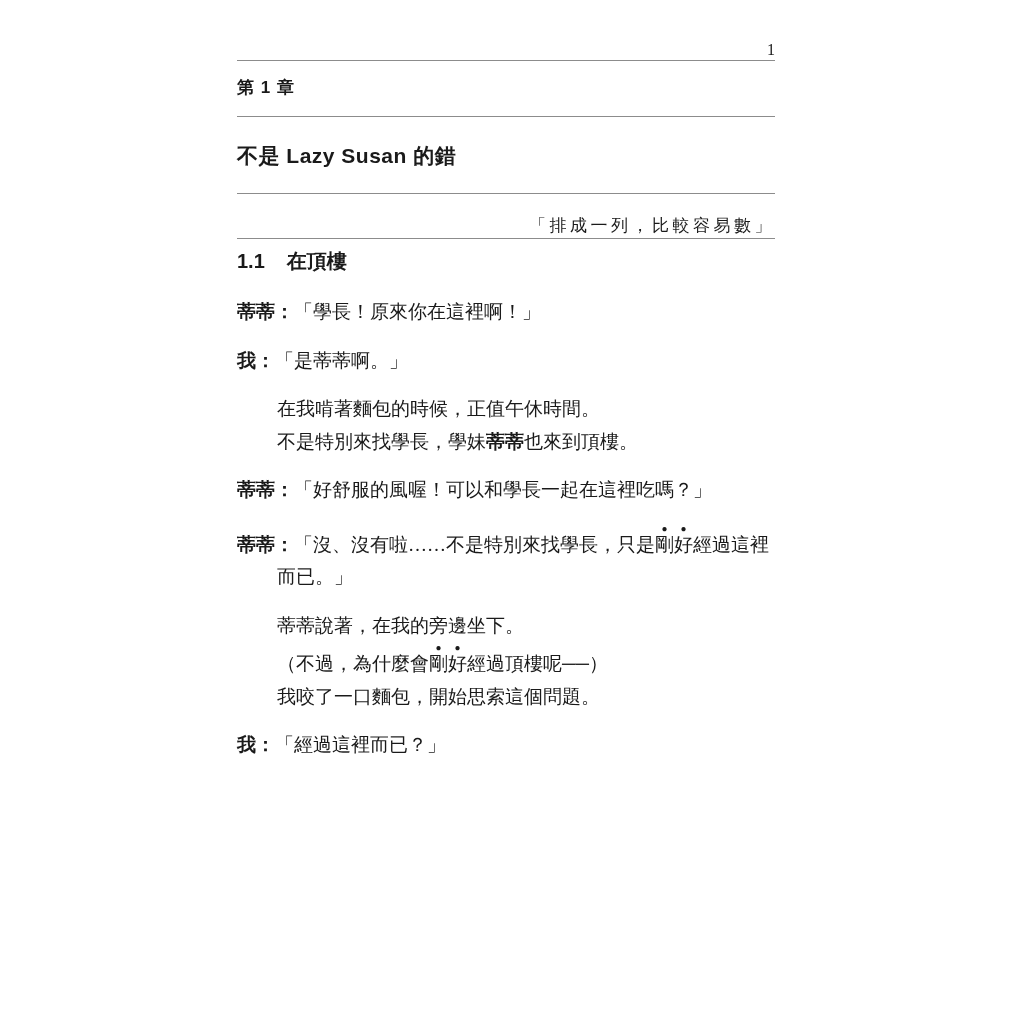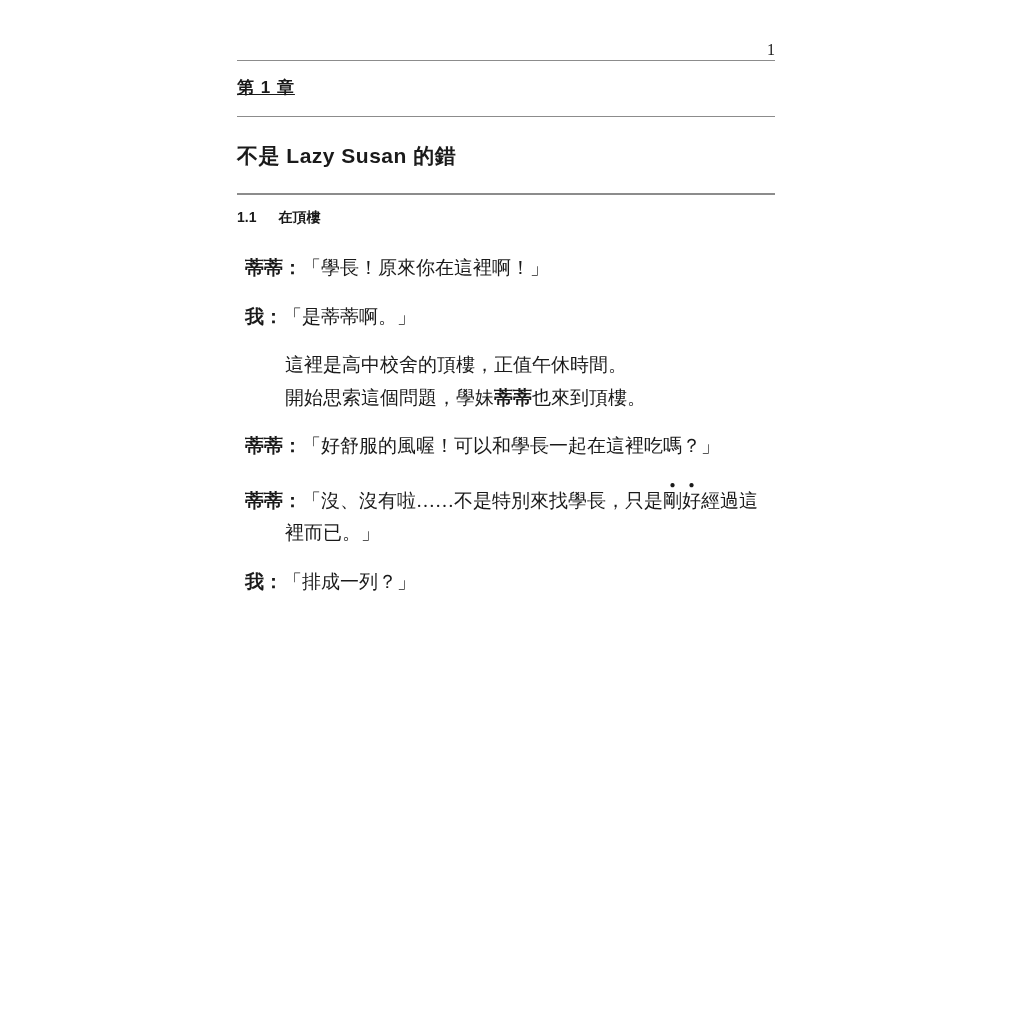"第 1 章" .chapter-label { text-decoration: underline -> none }
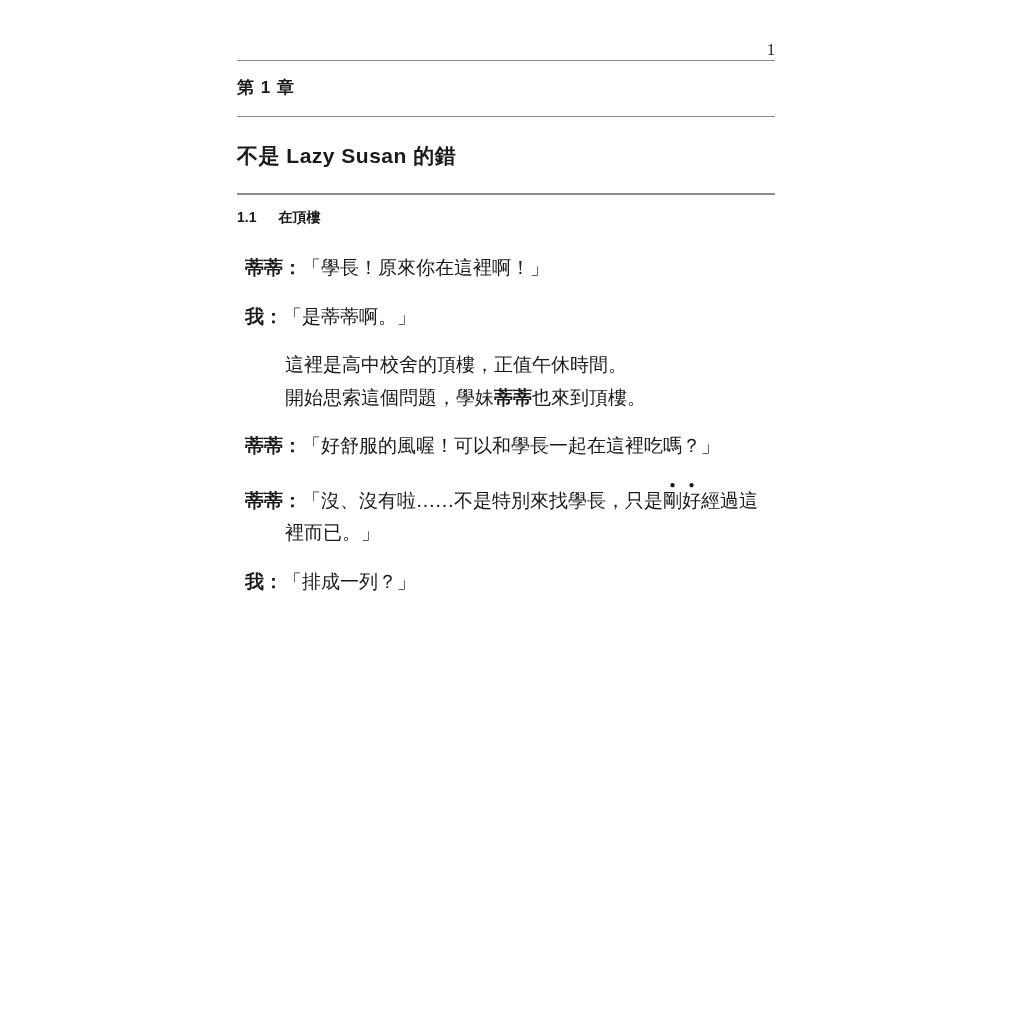"「排成一列，比較容易數」" div.epigraph { html: none -> <div>「排成一列，比較容易數」</div> }
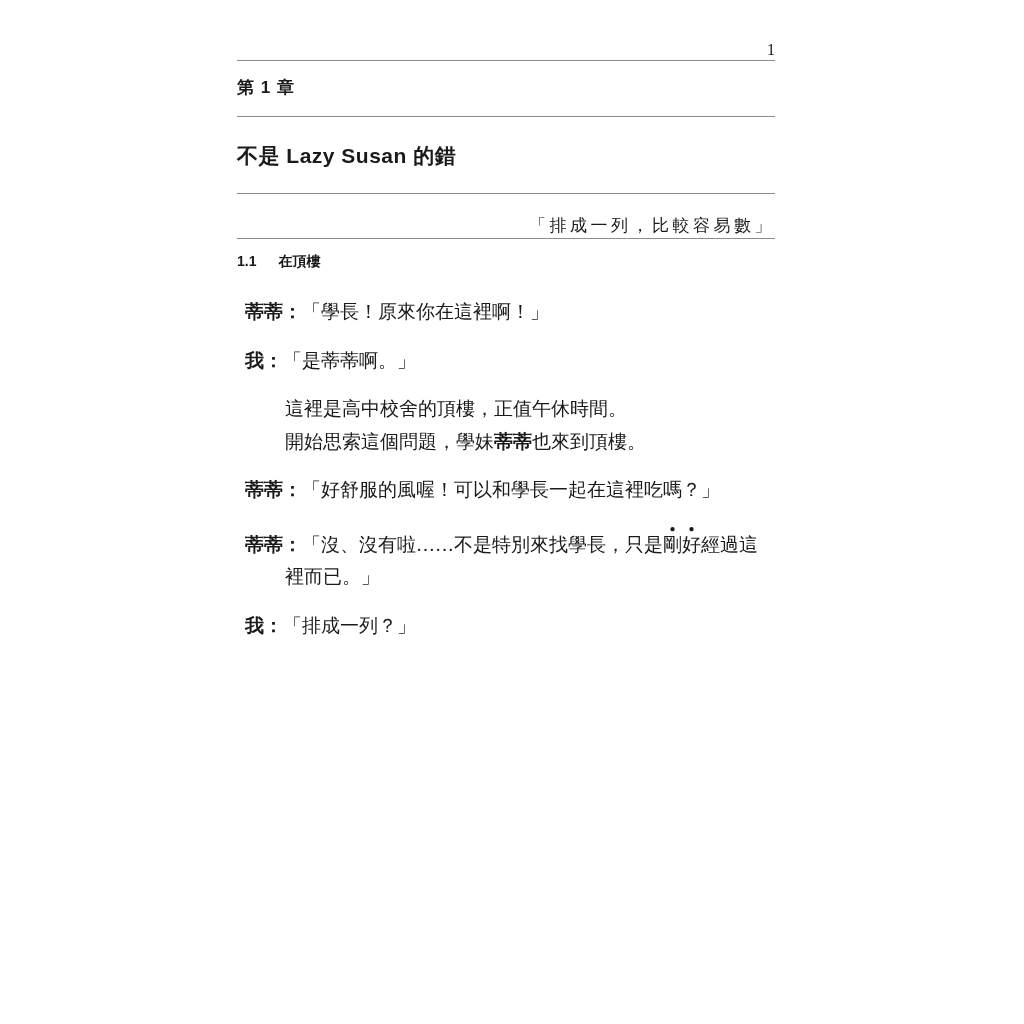"1.1 在頂樓" .section-heading { font-size: 14px -> 20px }
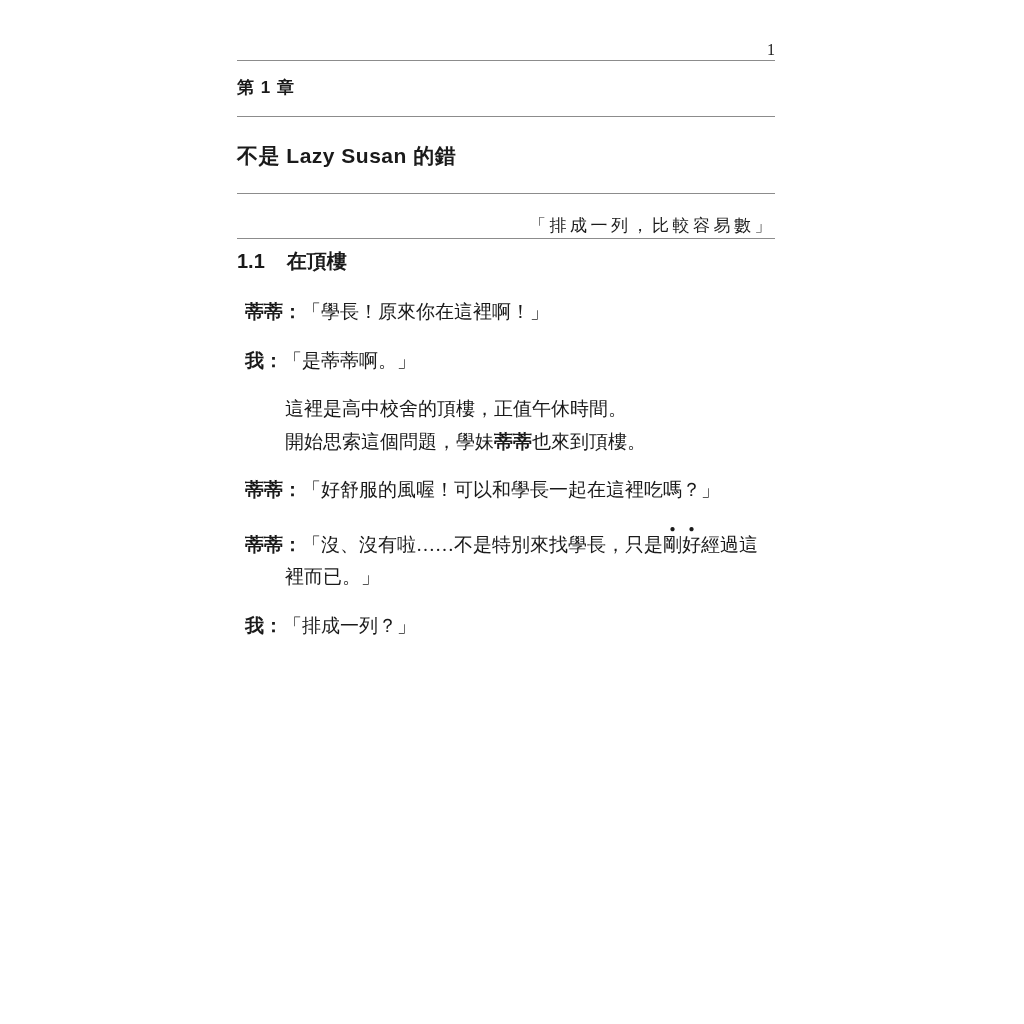"蒂蒂：「學長！原來你在這裡啊！」" .body-text p { margin: 16px 8px -> 16px 0 }
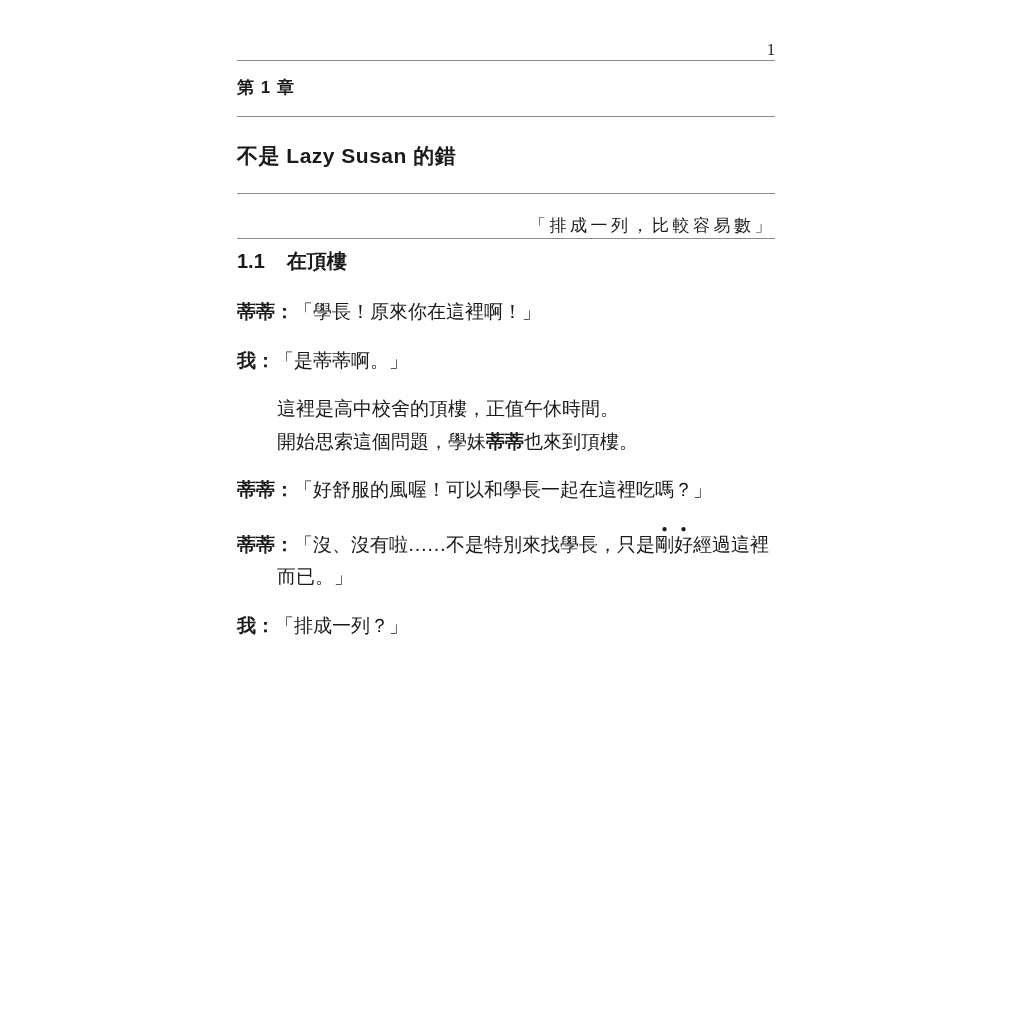"這裡是高中校舍的頂樓，正值午休時間。" span.seg-plain { text: 這裡是高中校舍的頂樓 -> 在我啃著麵包的時候 }
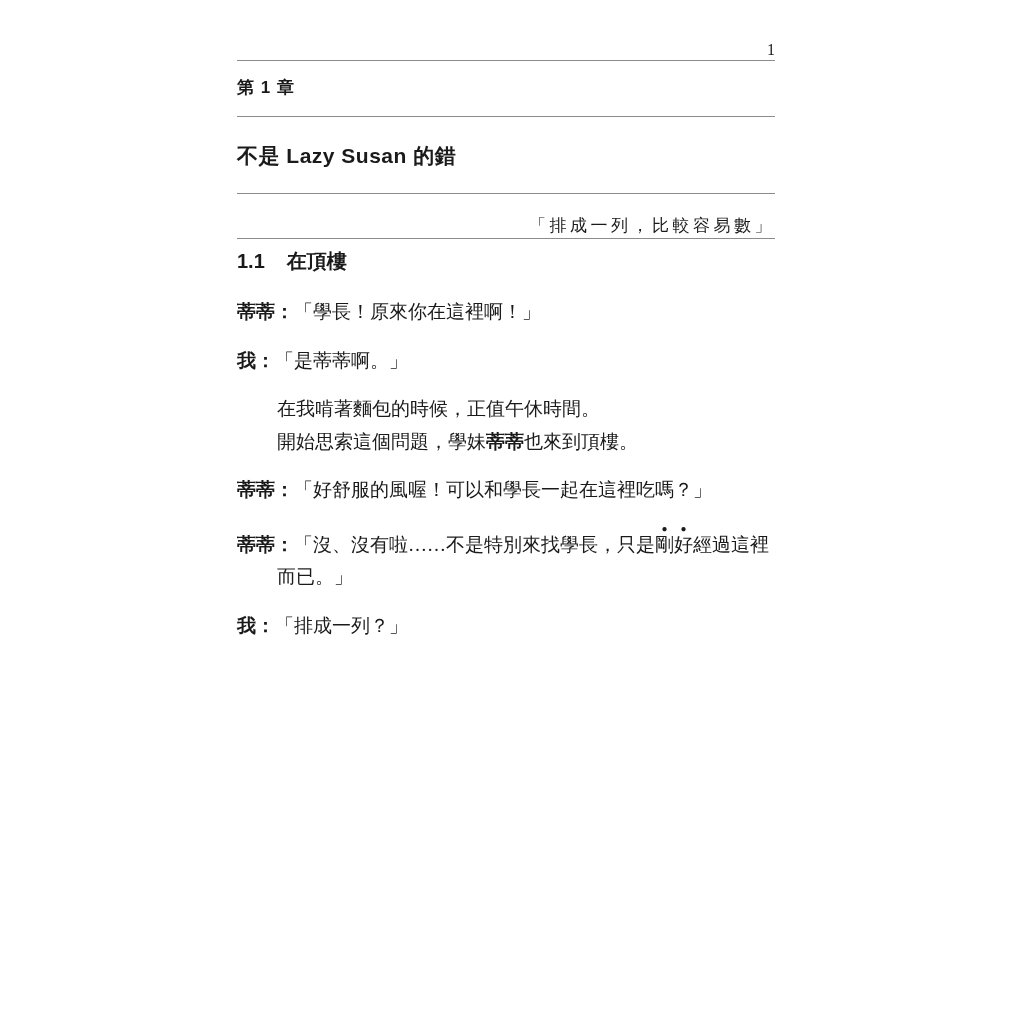"開始思索這個問題，學妹" span.seg-plain { text: 開始思索這個問題 -> 不是特別來找學長 }
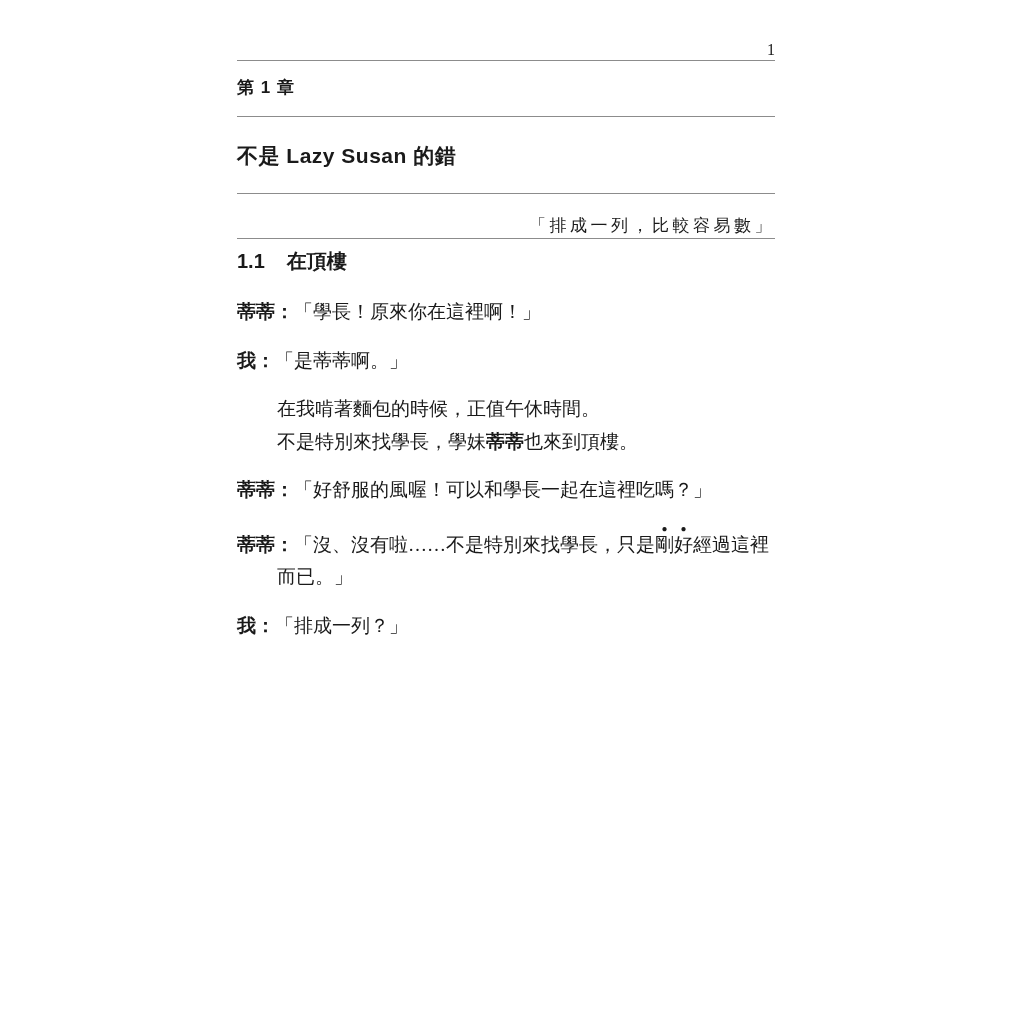"蒂蒂說著，在我的旁邊坐下。" p.narration { html: none -> <p><span>蒂蒂說著，在我的旁邊坐下。</span><br><span>（不過，為什麼會</span><span>剛好</span><span>經過頂樓呢──）</span><br><span>我咬了一口麵包，開始思索這個問題。</span></p> }
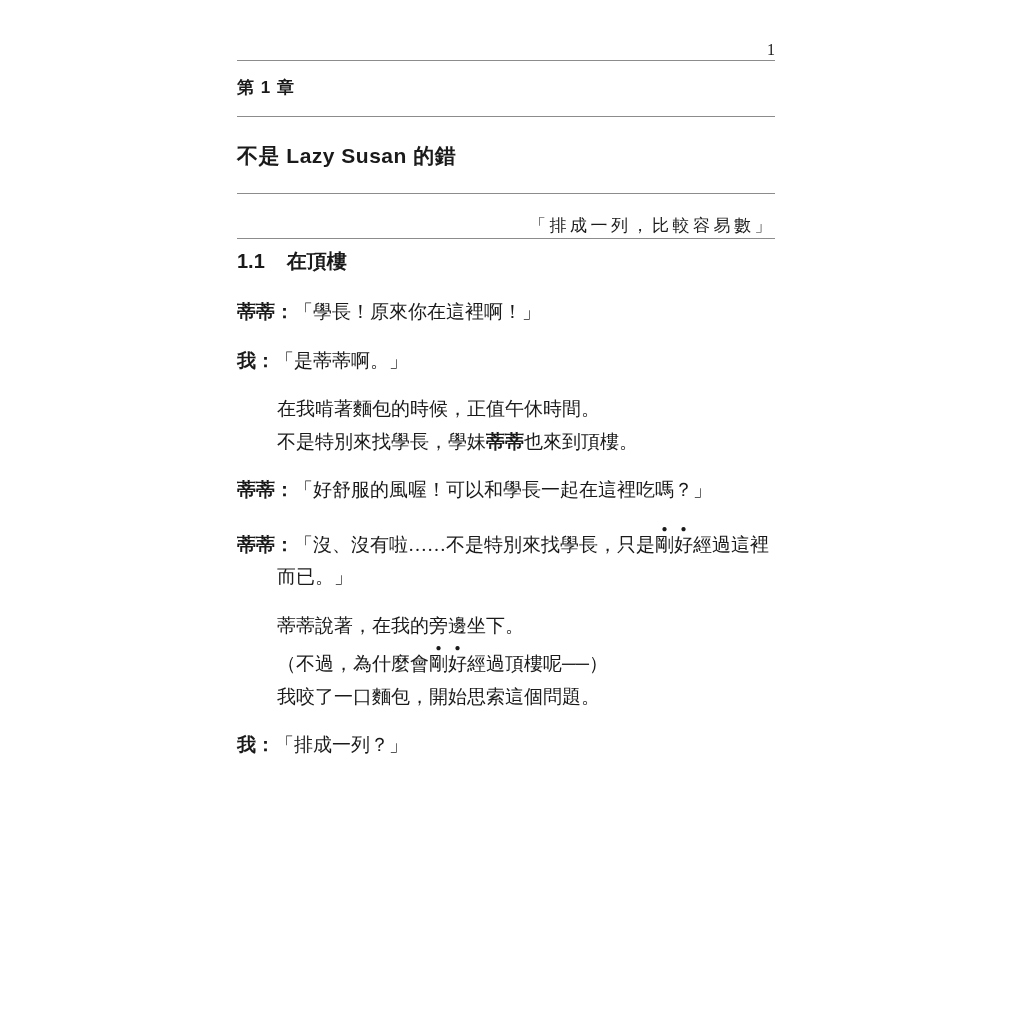"「排成一列？」" span.seg-plain { text: 排成一列 -> 經過這裡而已 }
